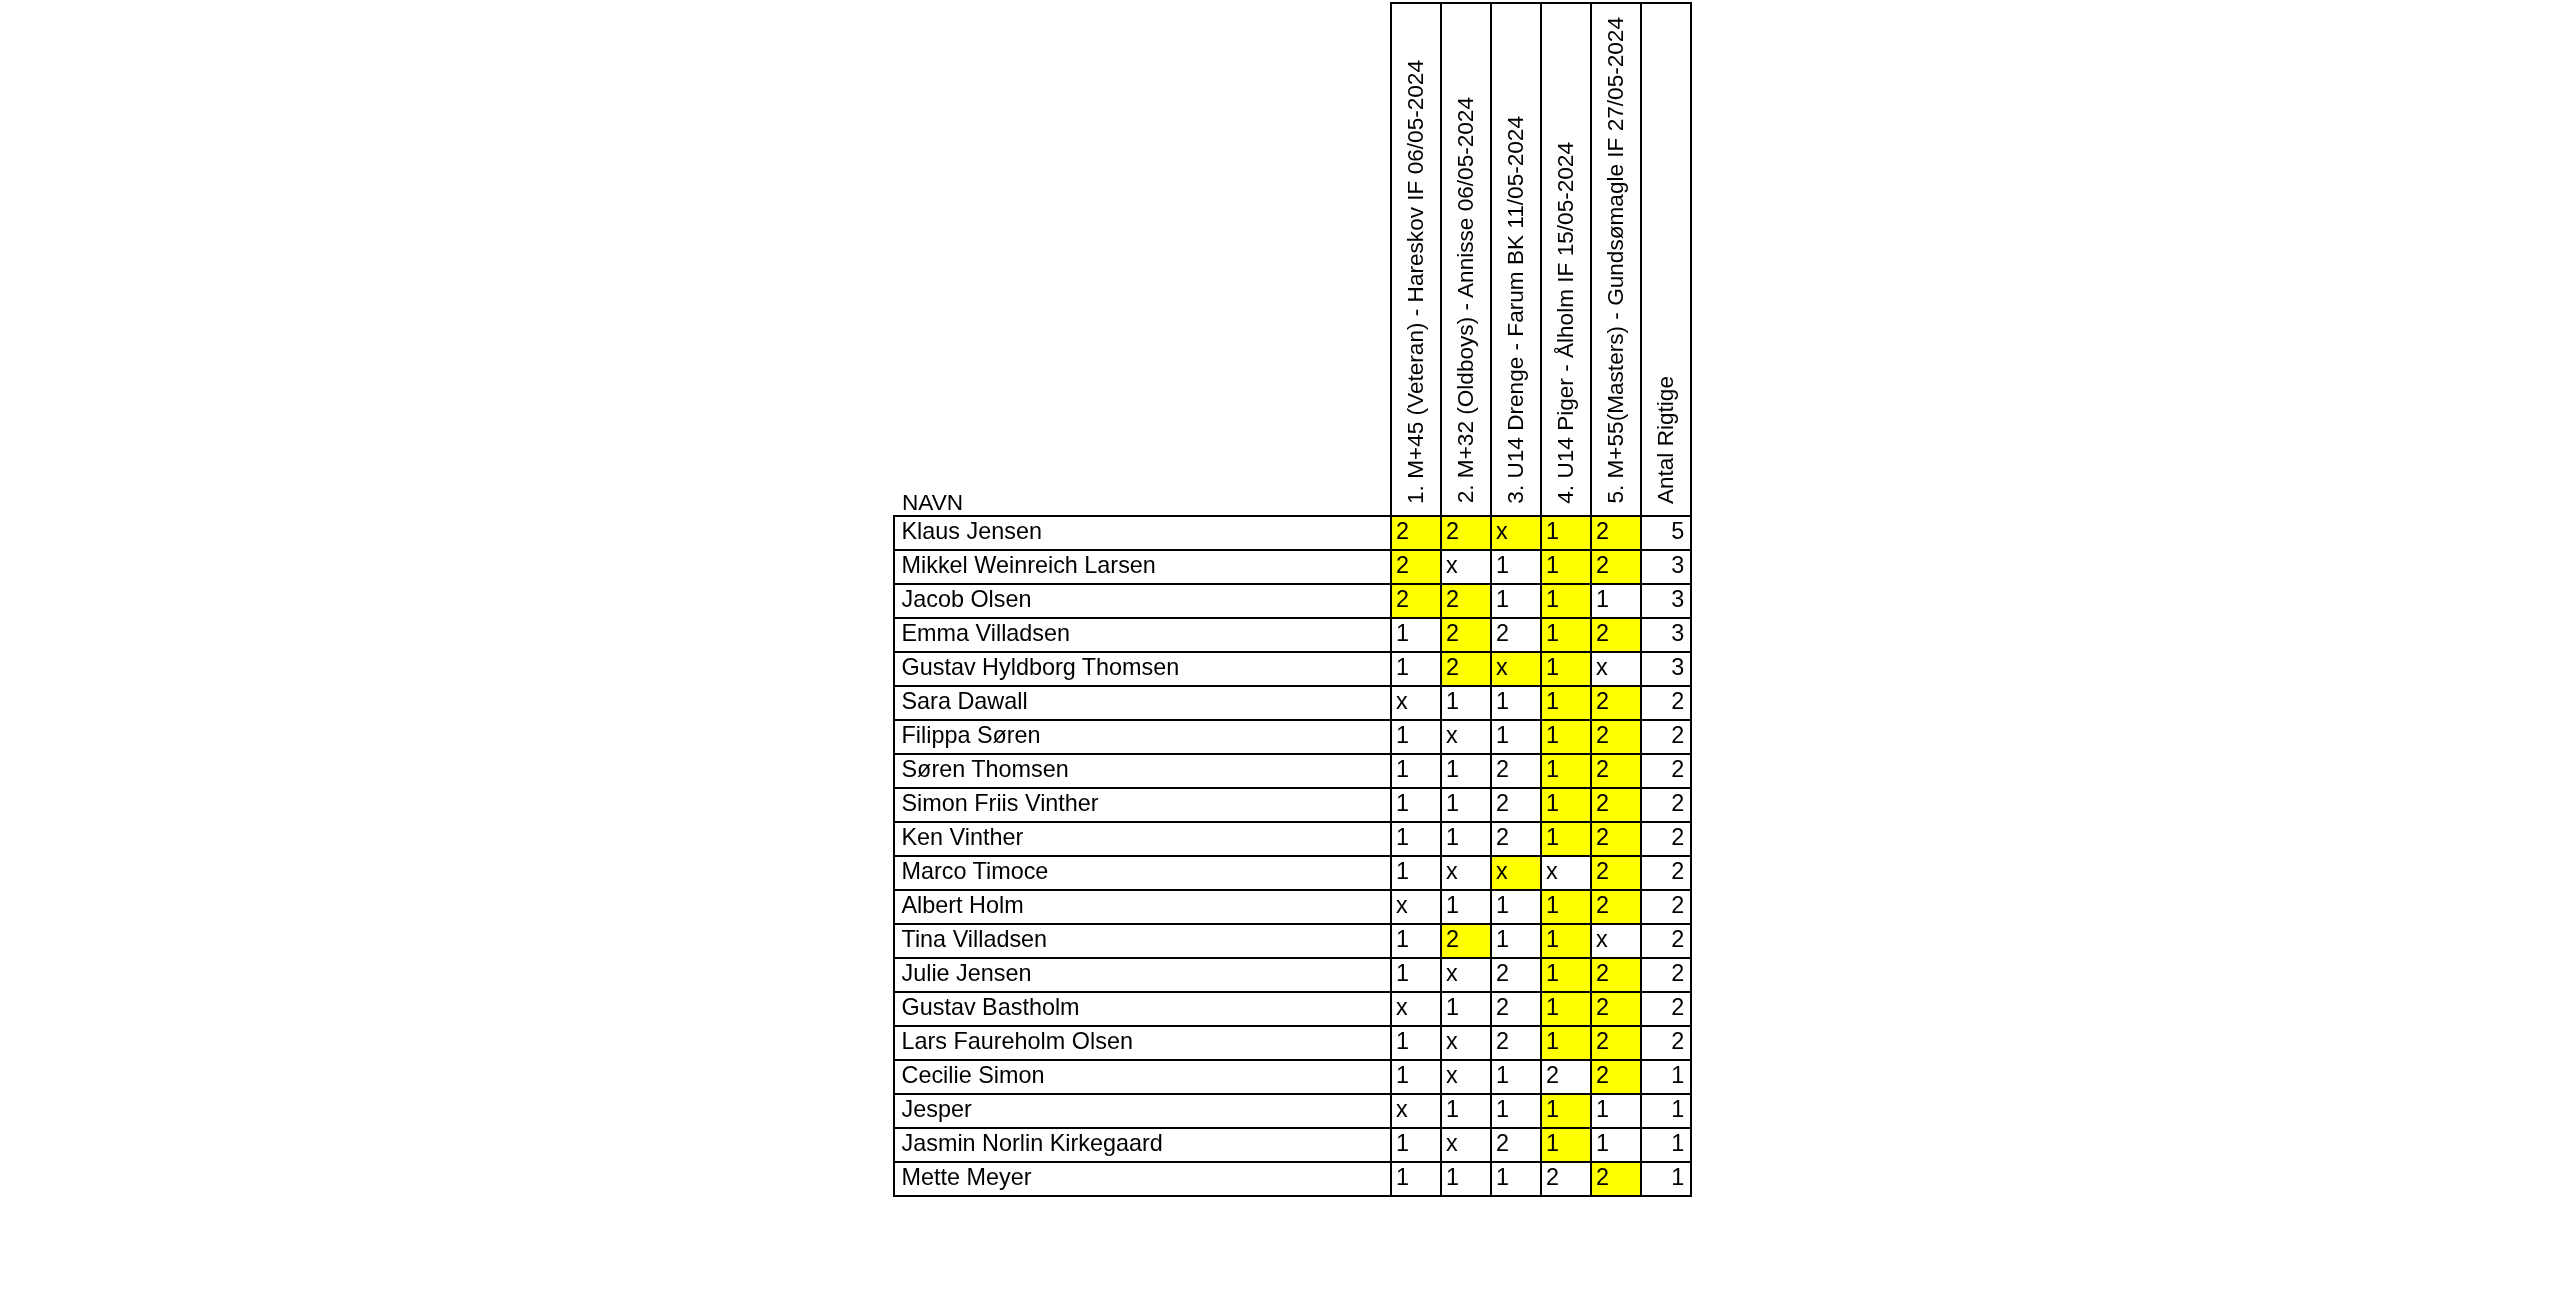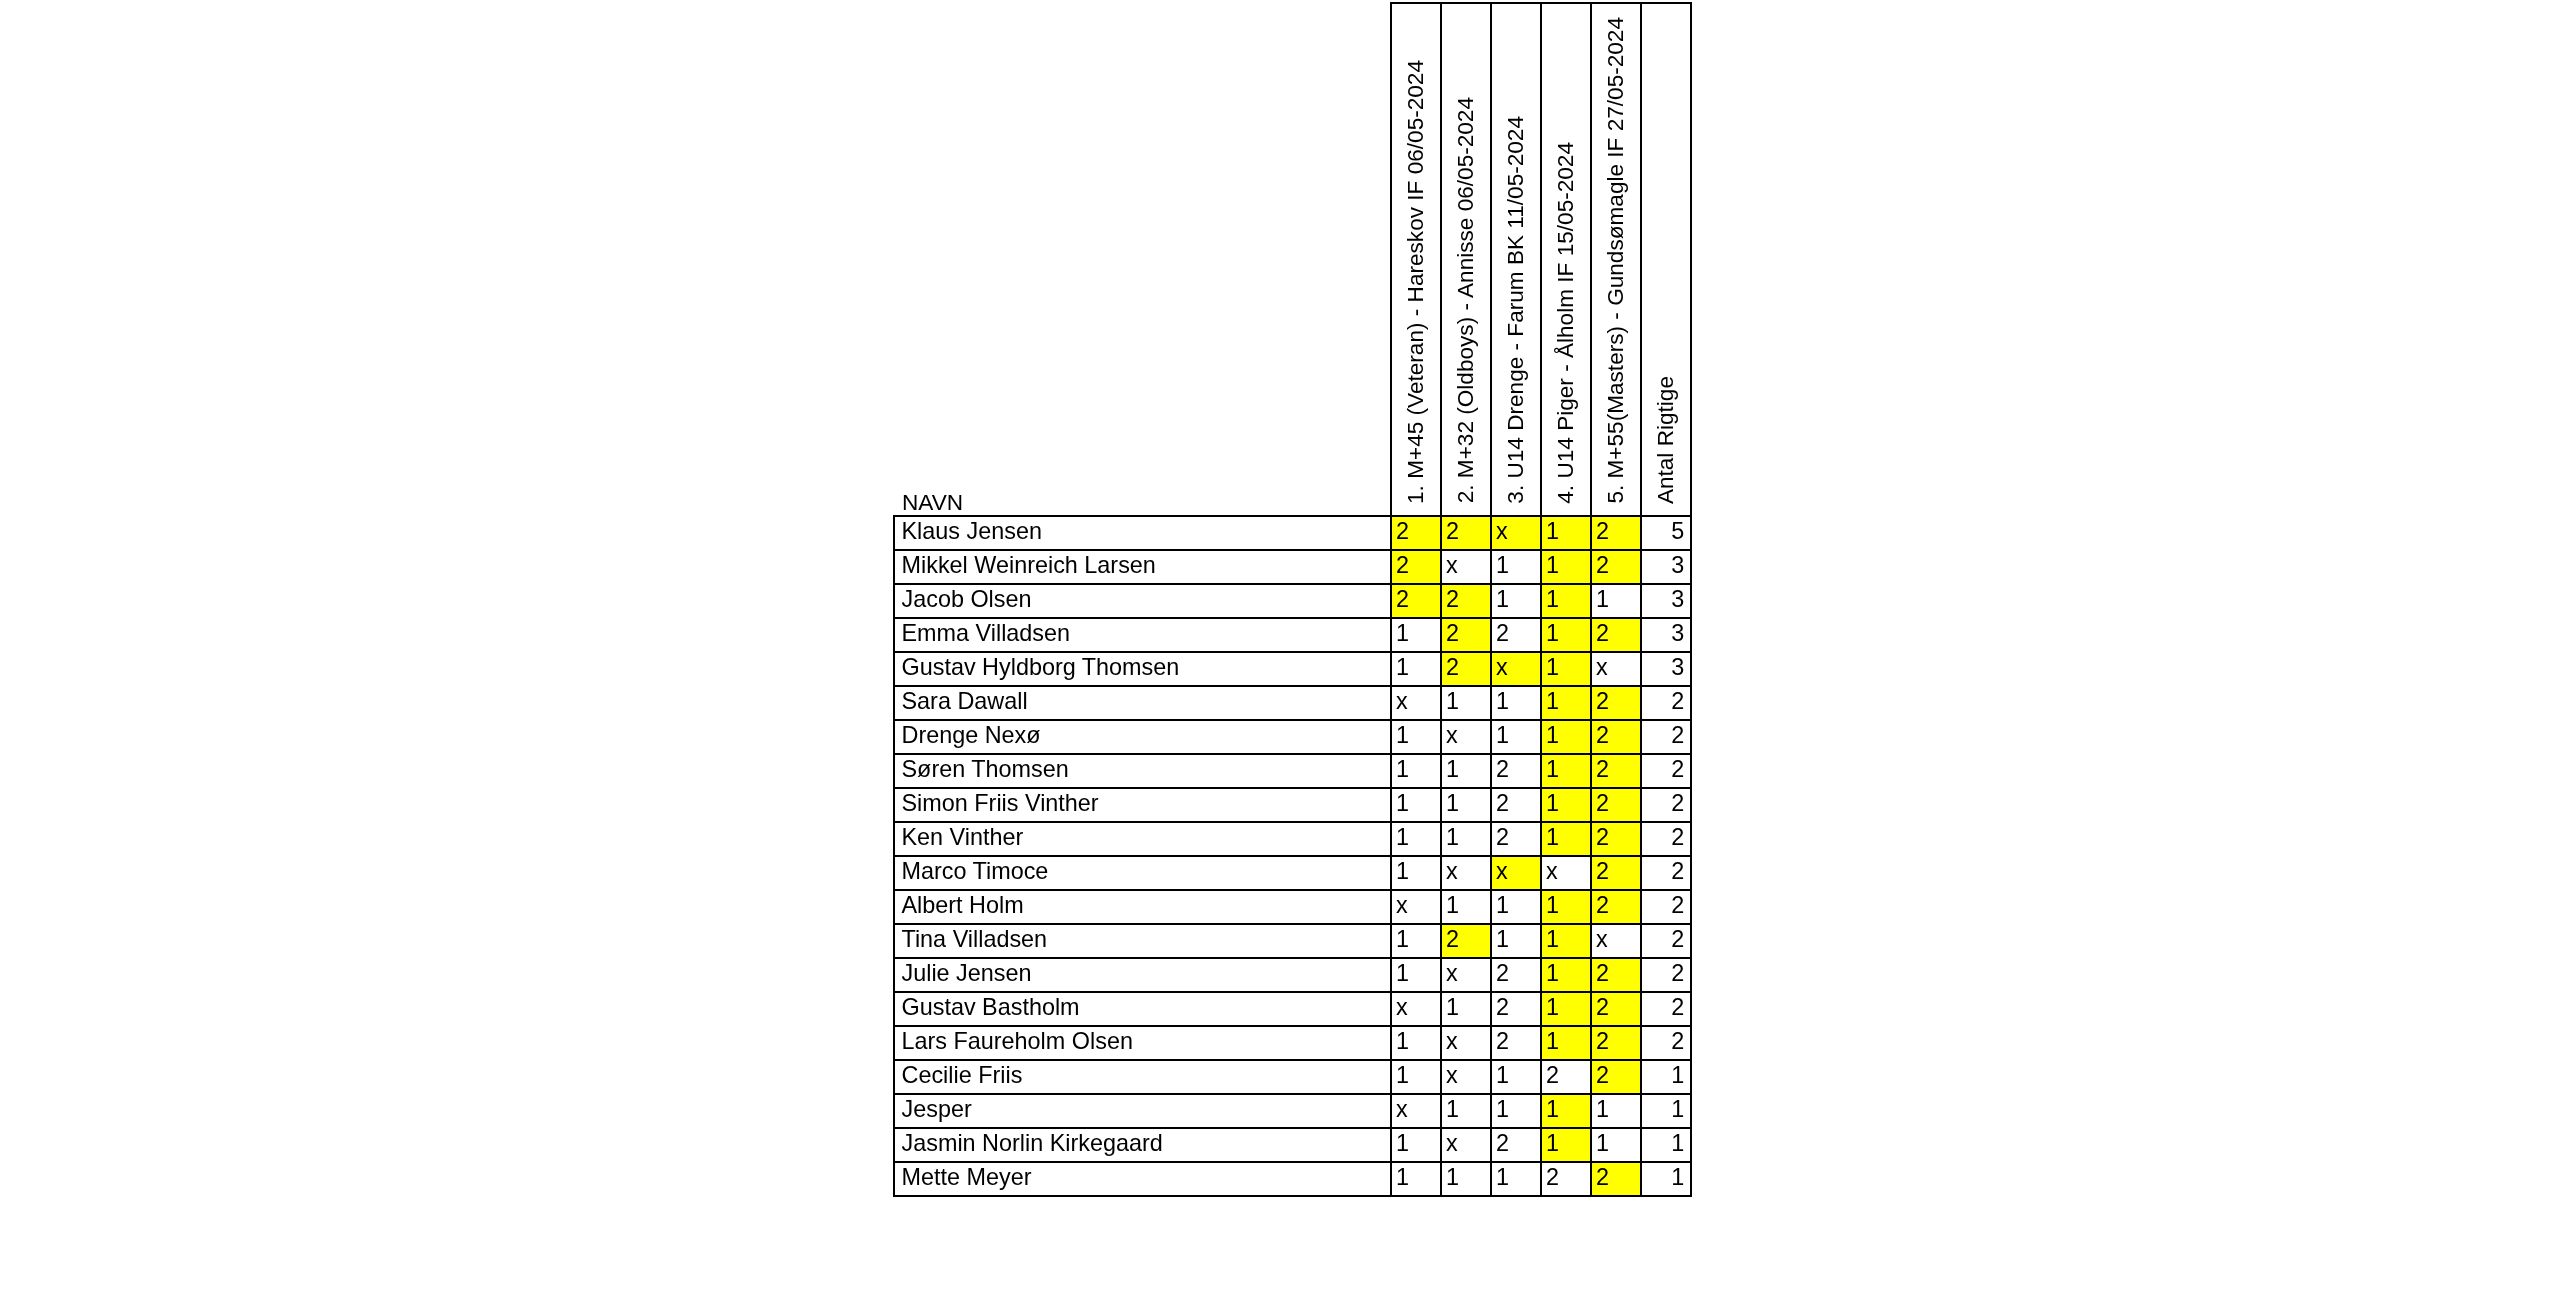"Drenge Nexø" span { text: Drenge Nexø -> Filippa Søren }
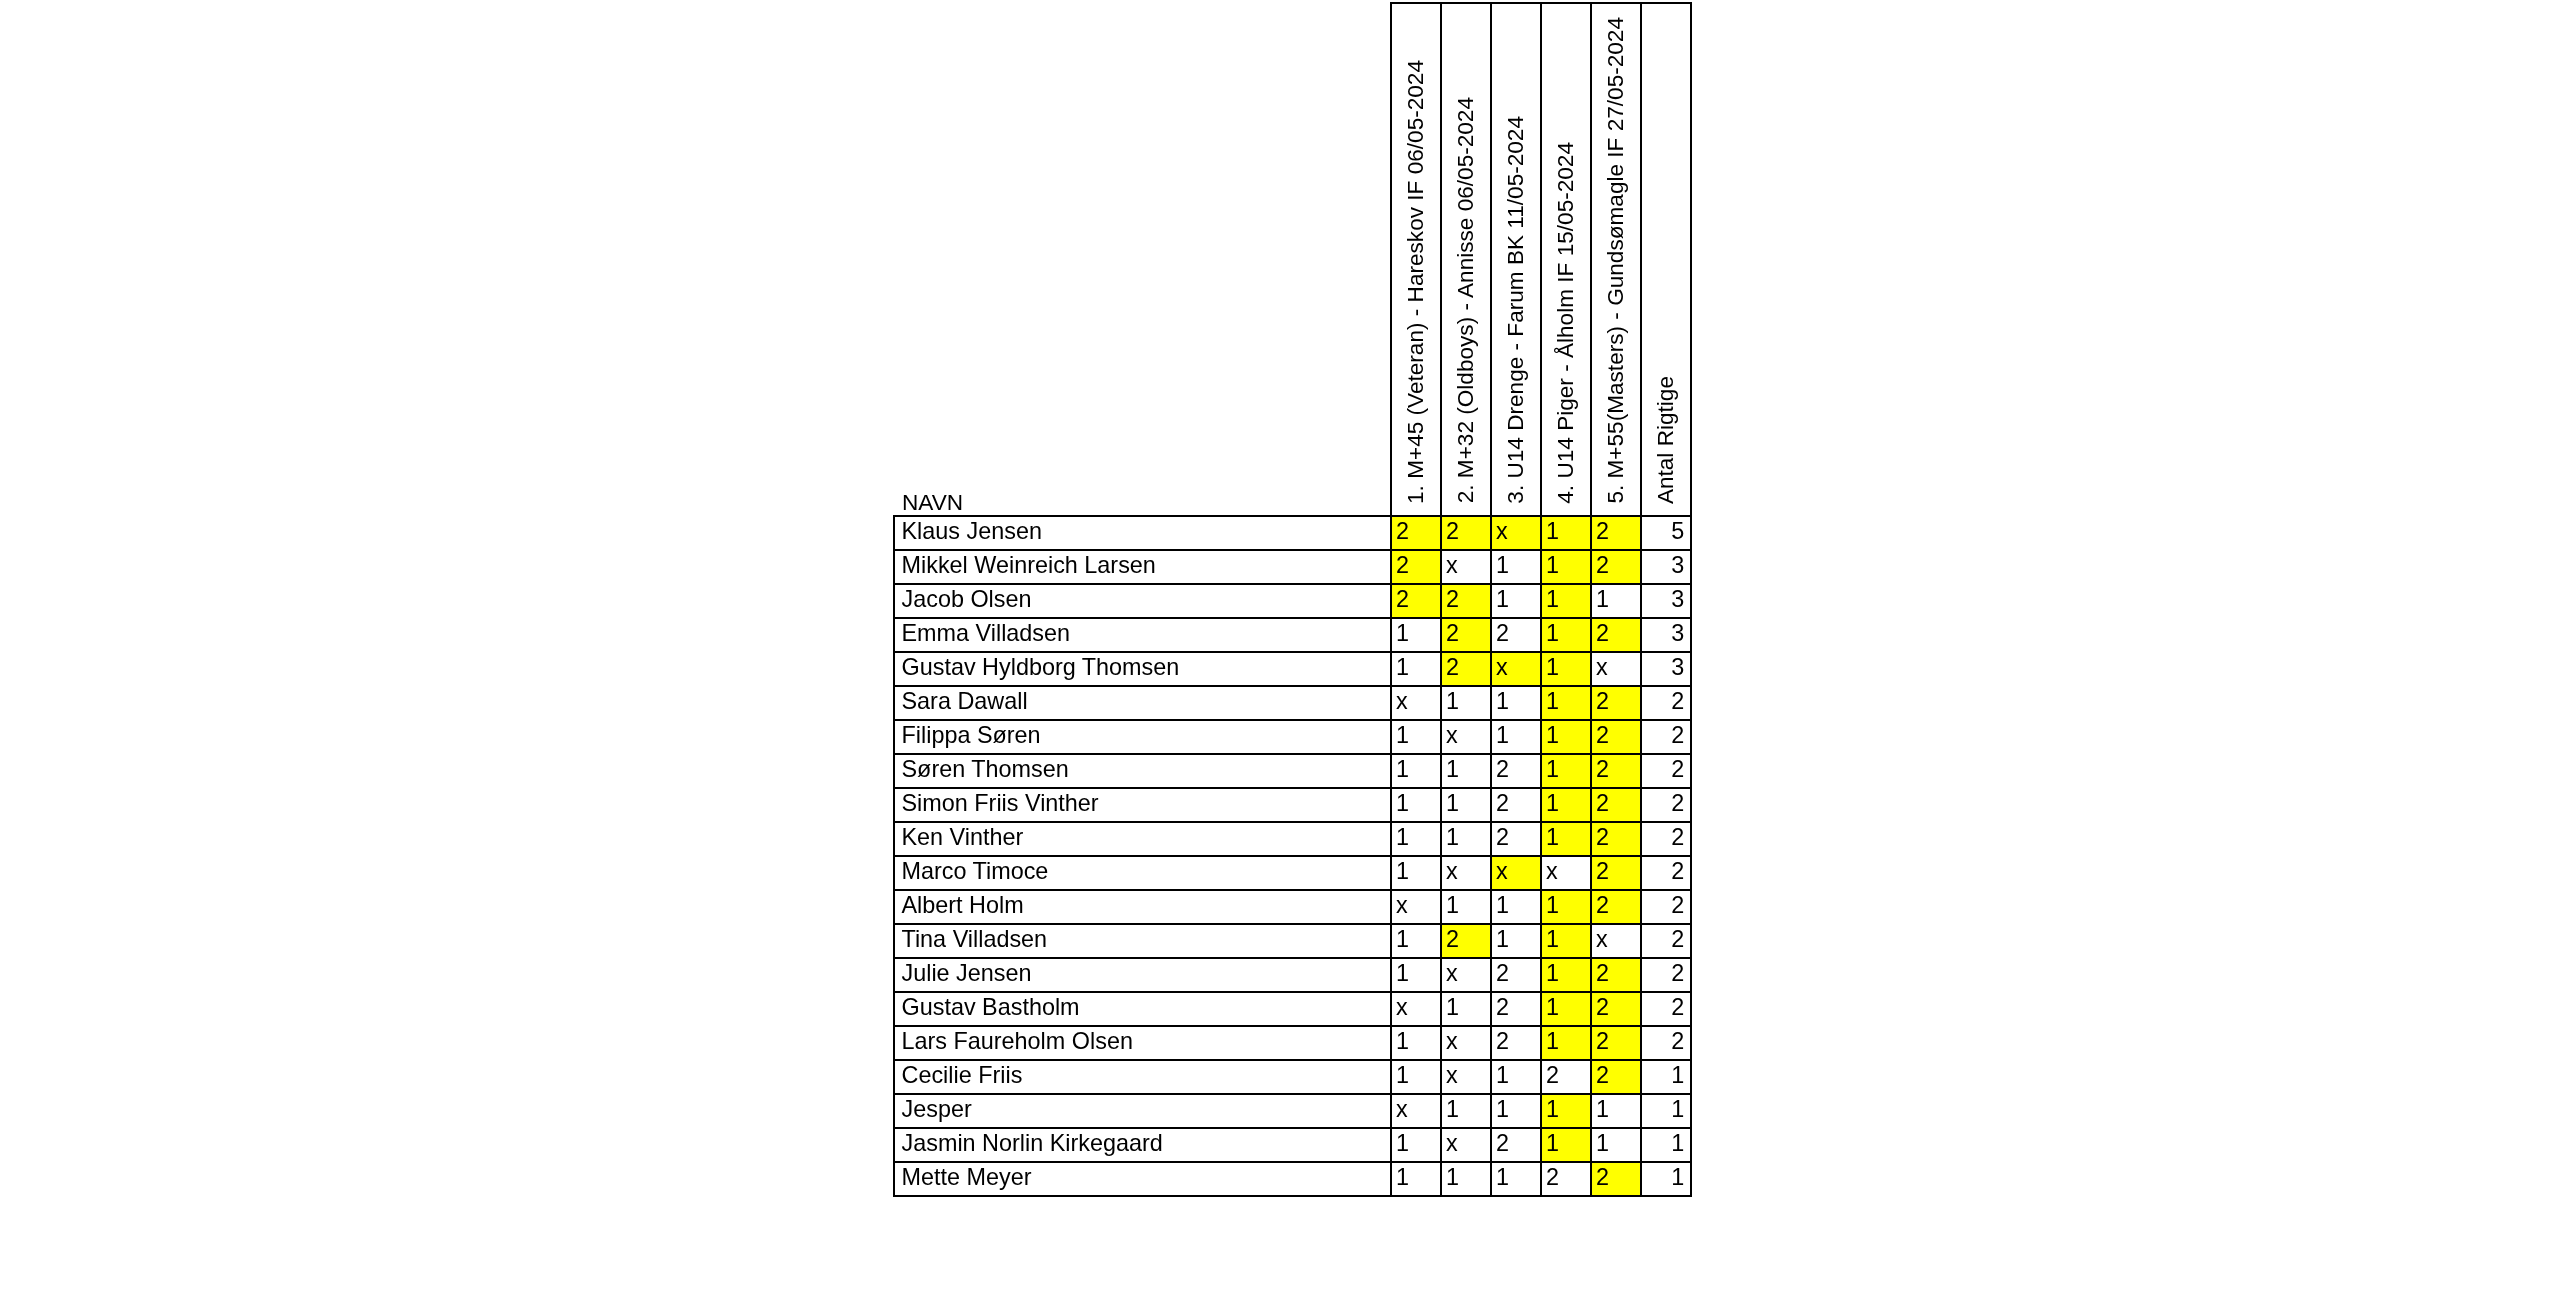"Cecilie Friis" span { text: Friis -> Simon }
